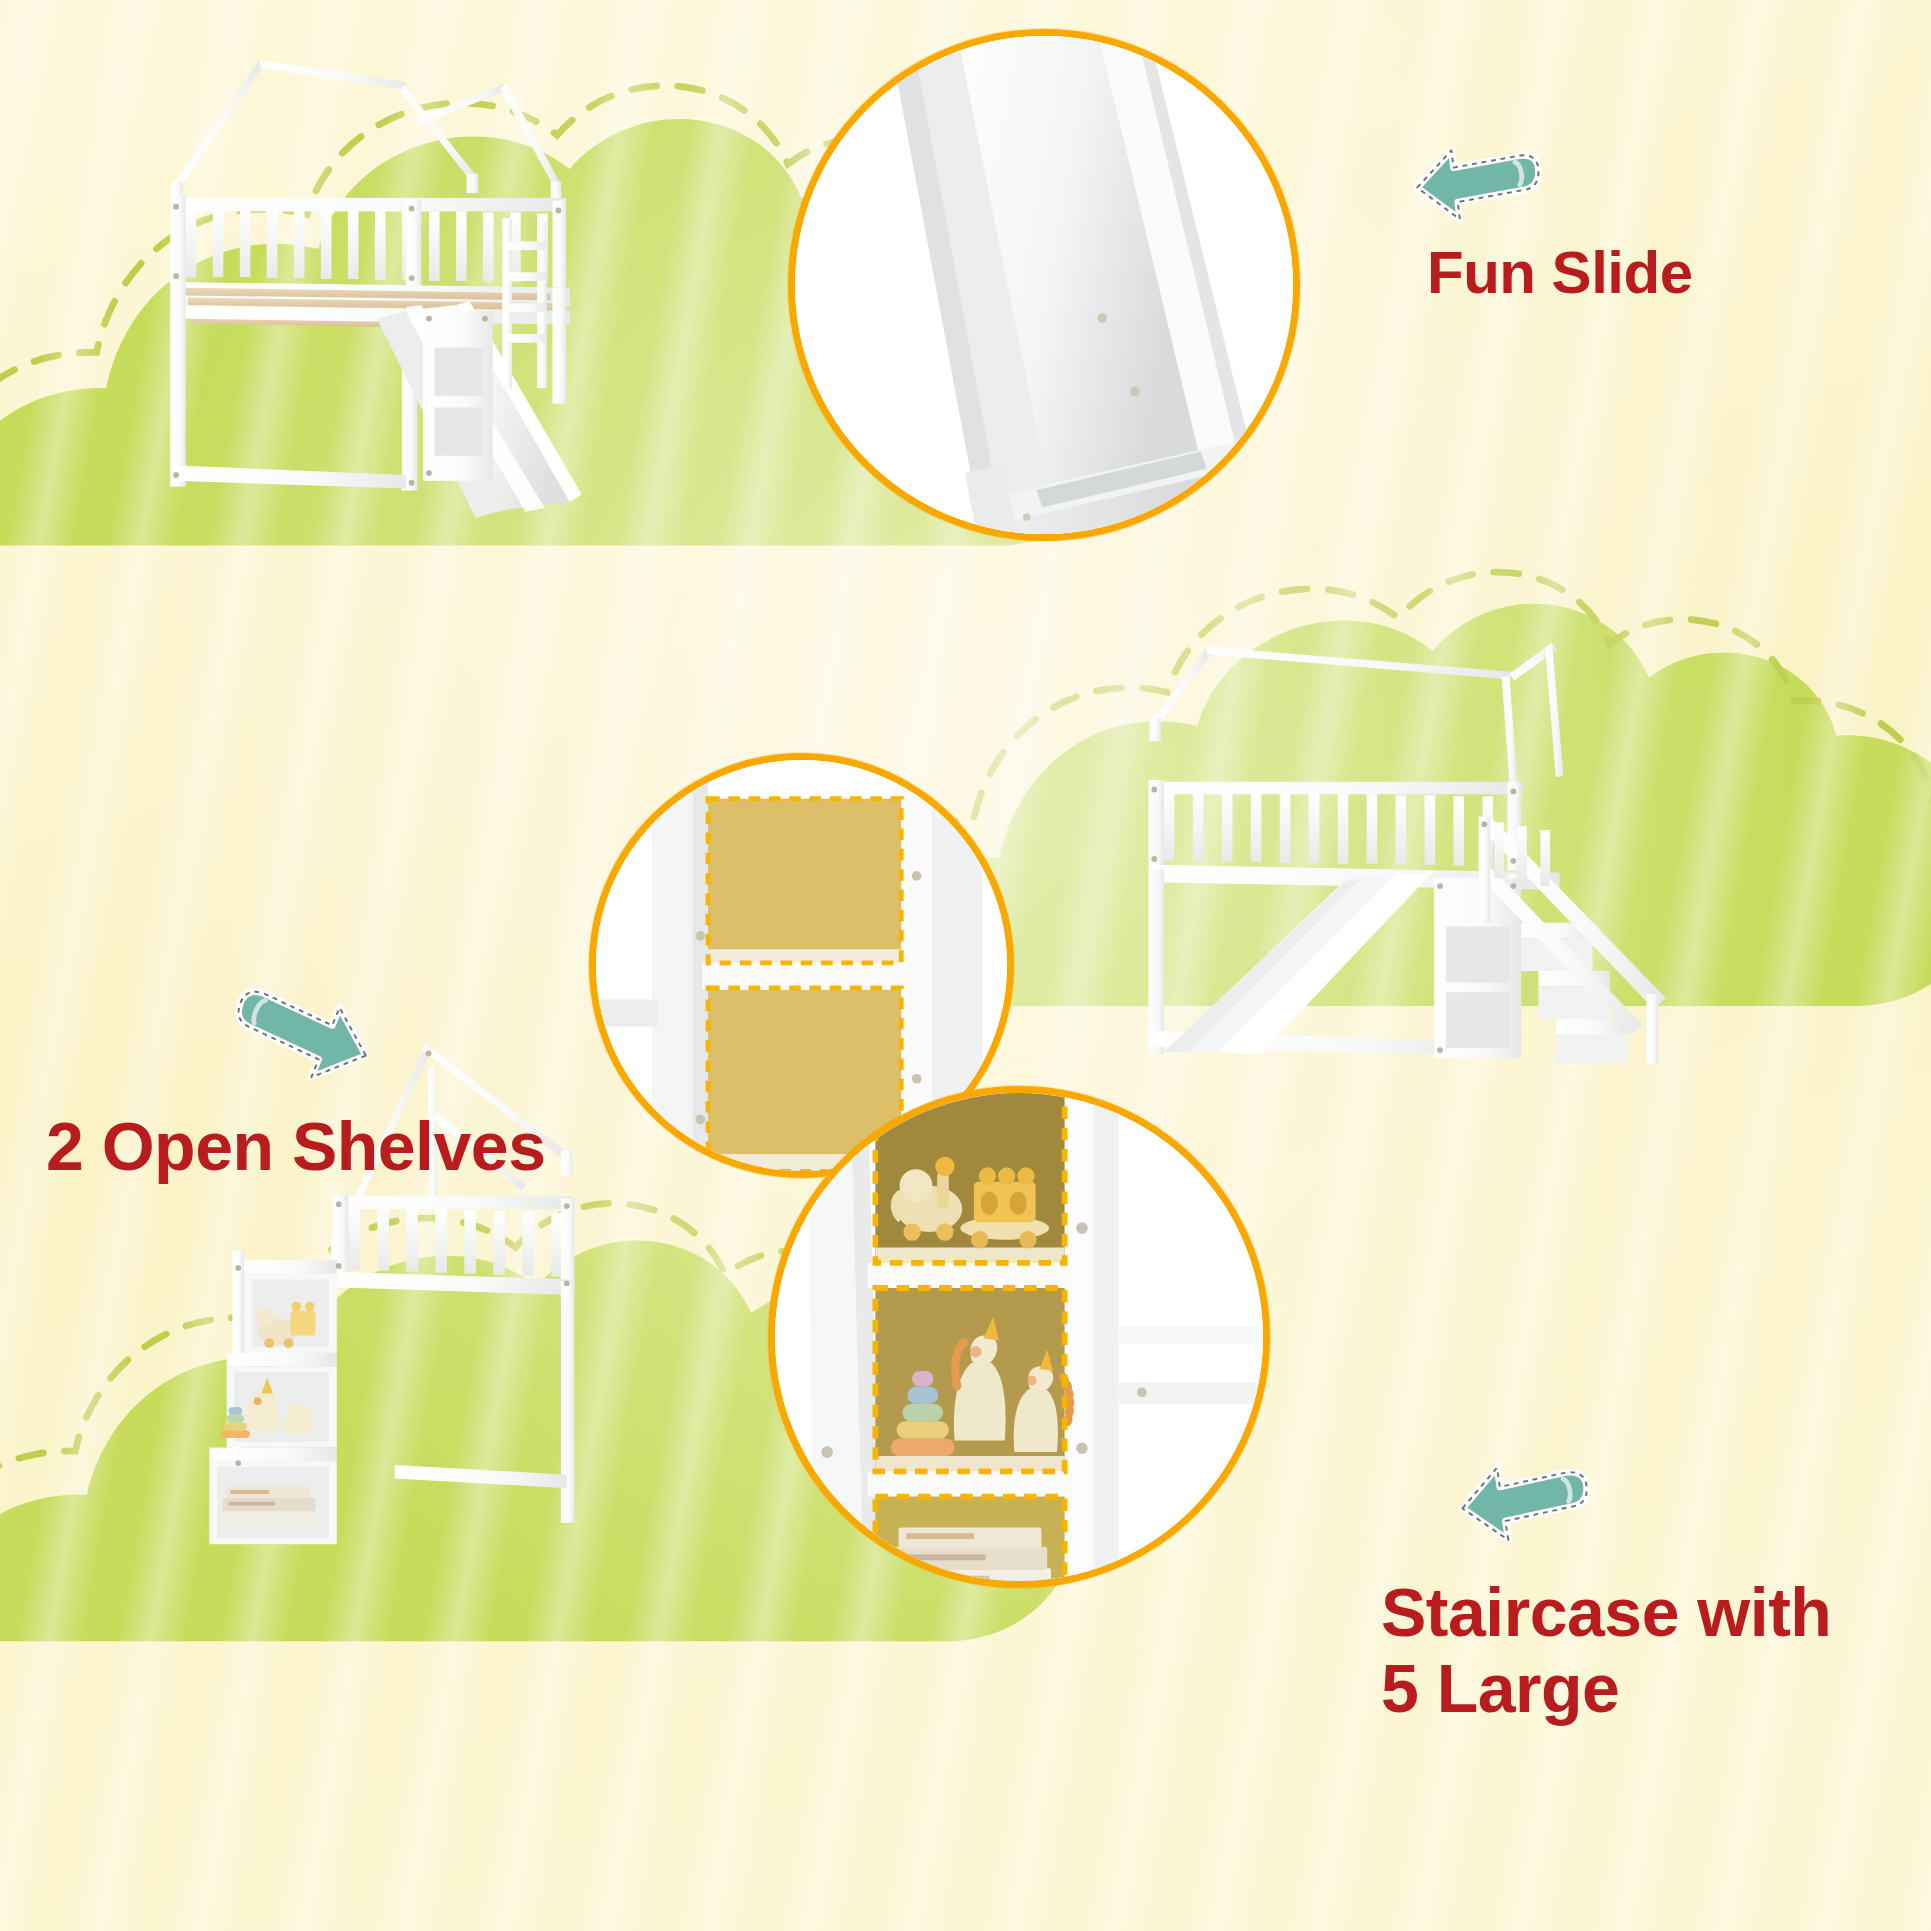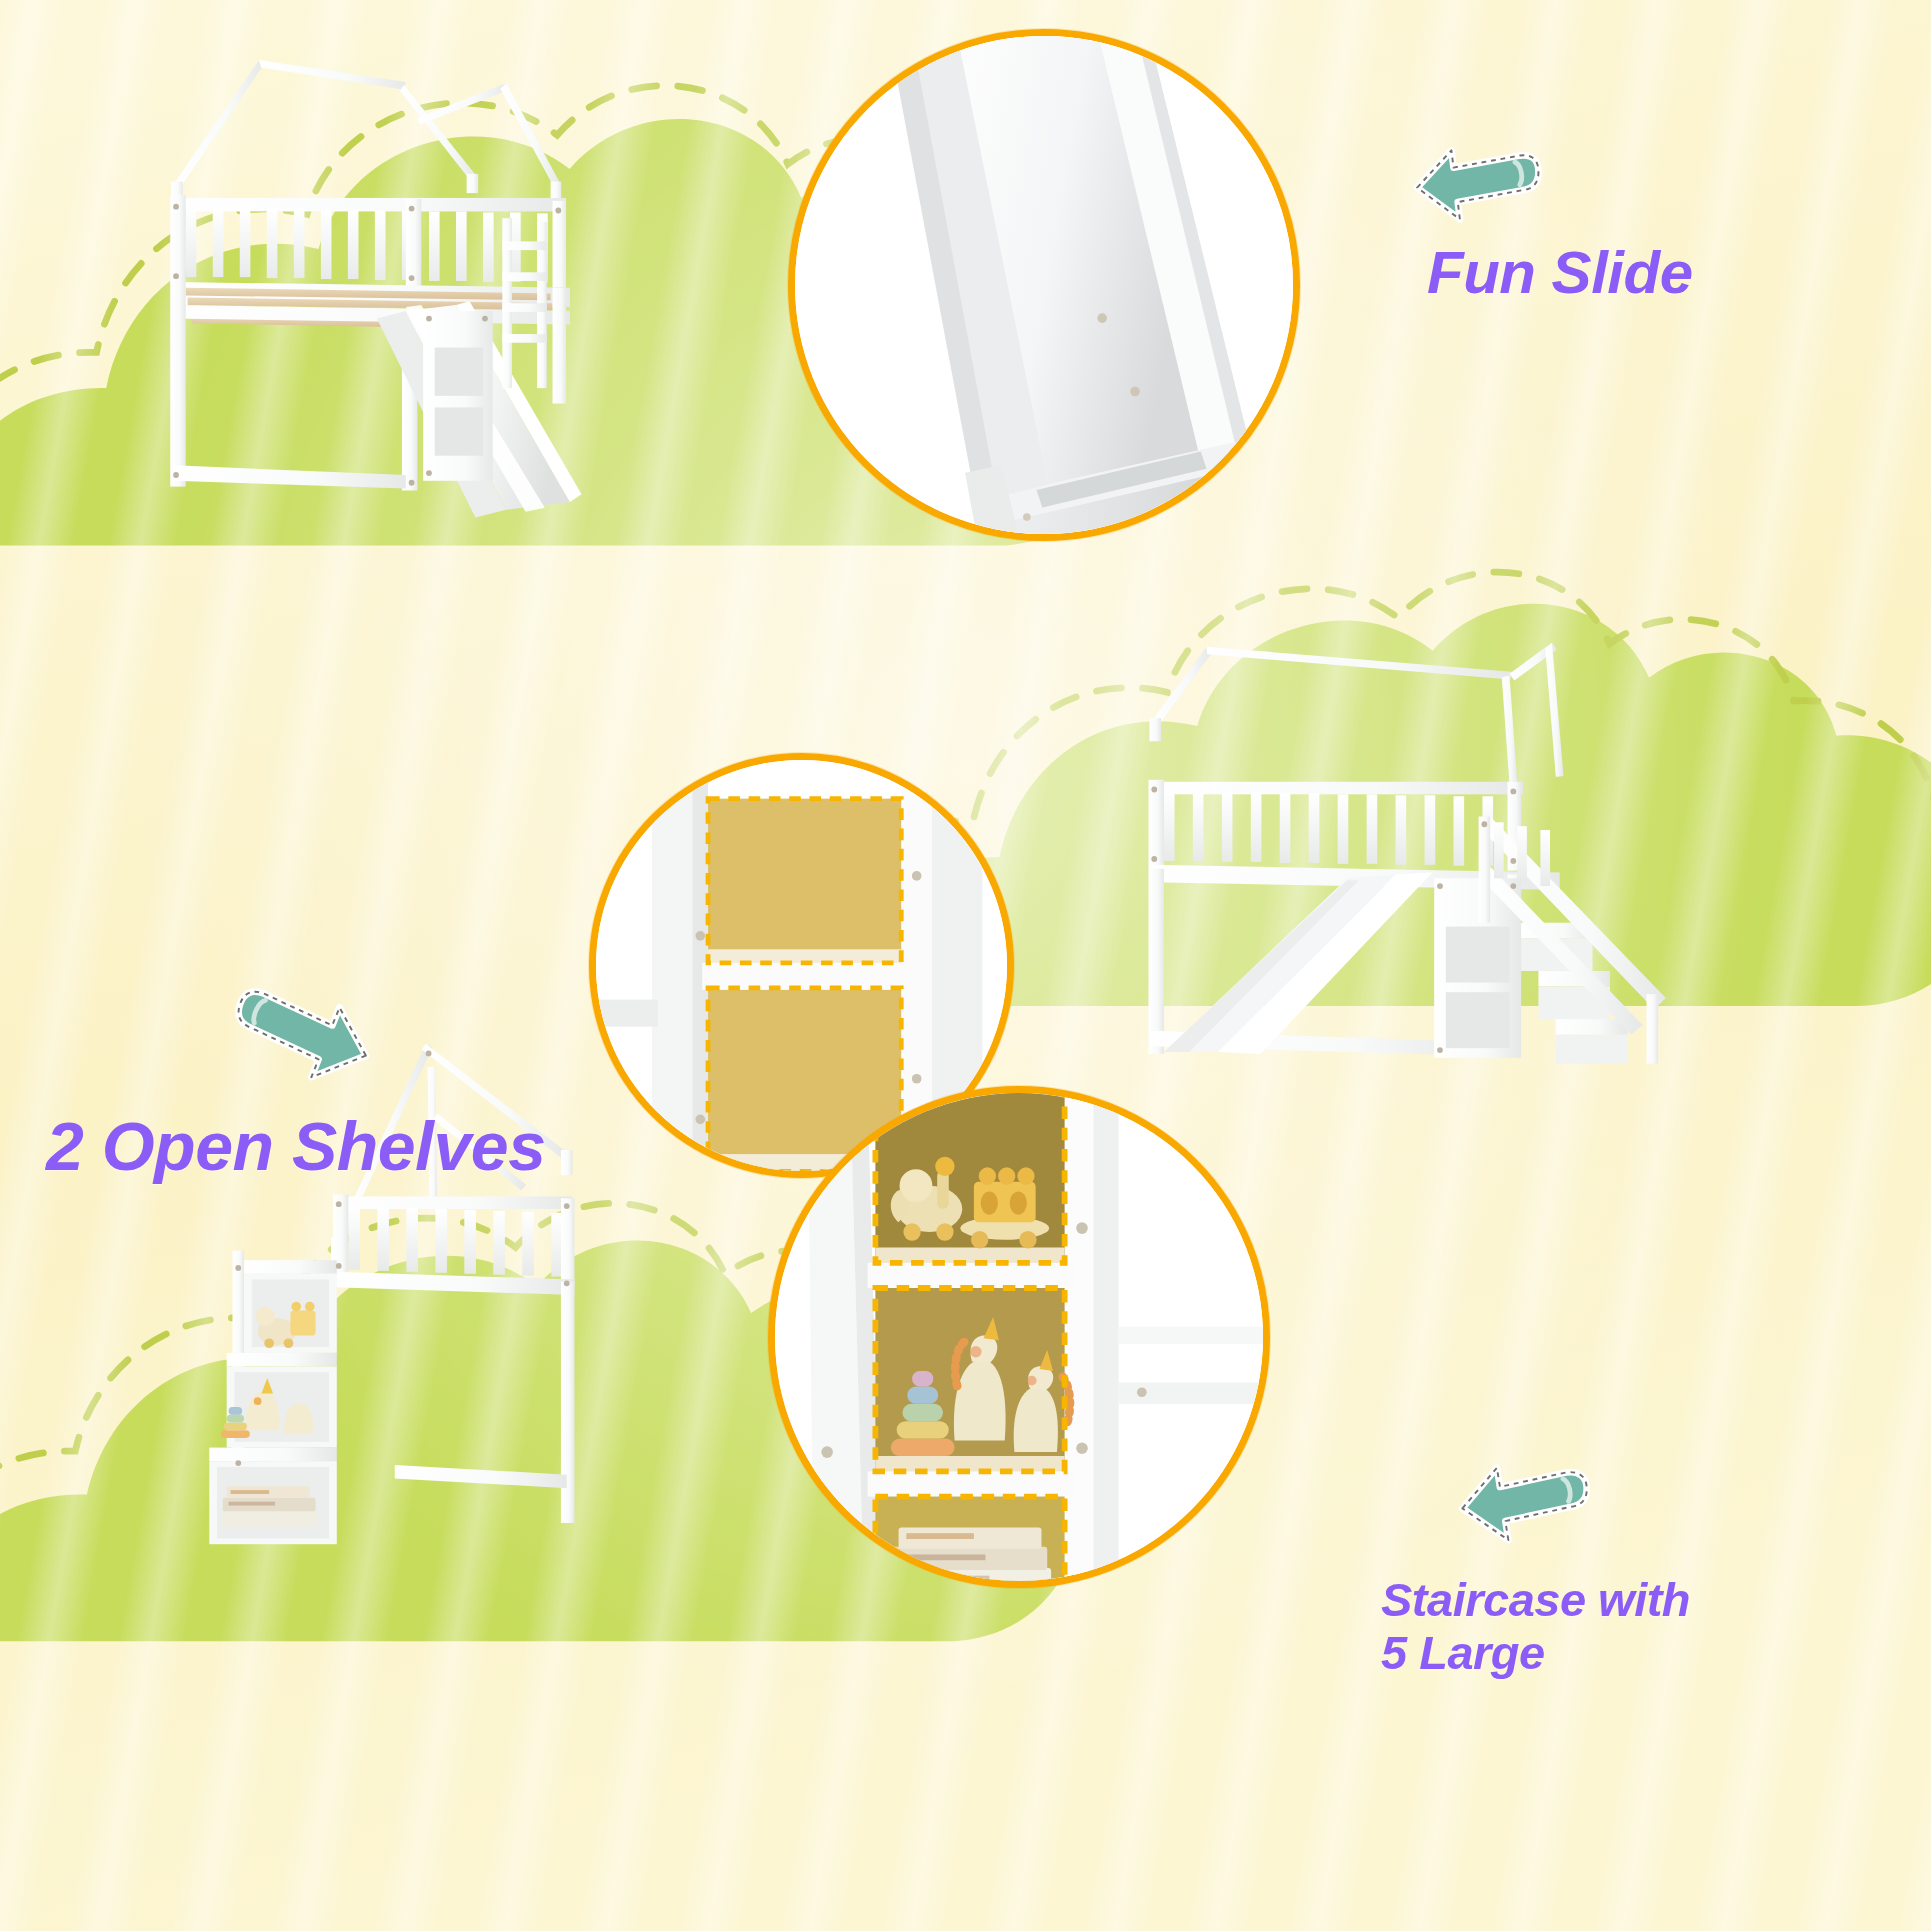"Fun Slide" .callout { color: #8b5cf6 -> #b91c1c; font-style: italic -> none }
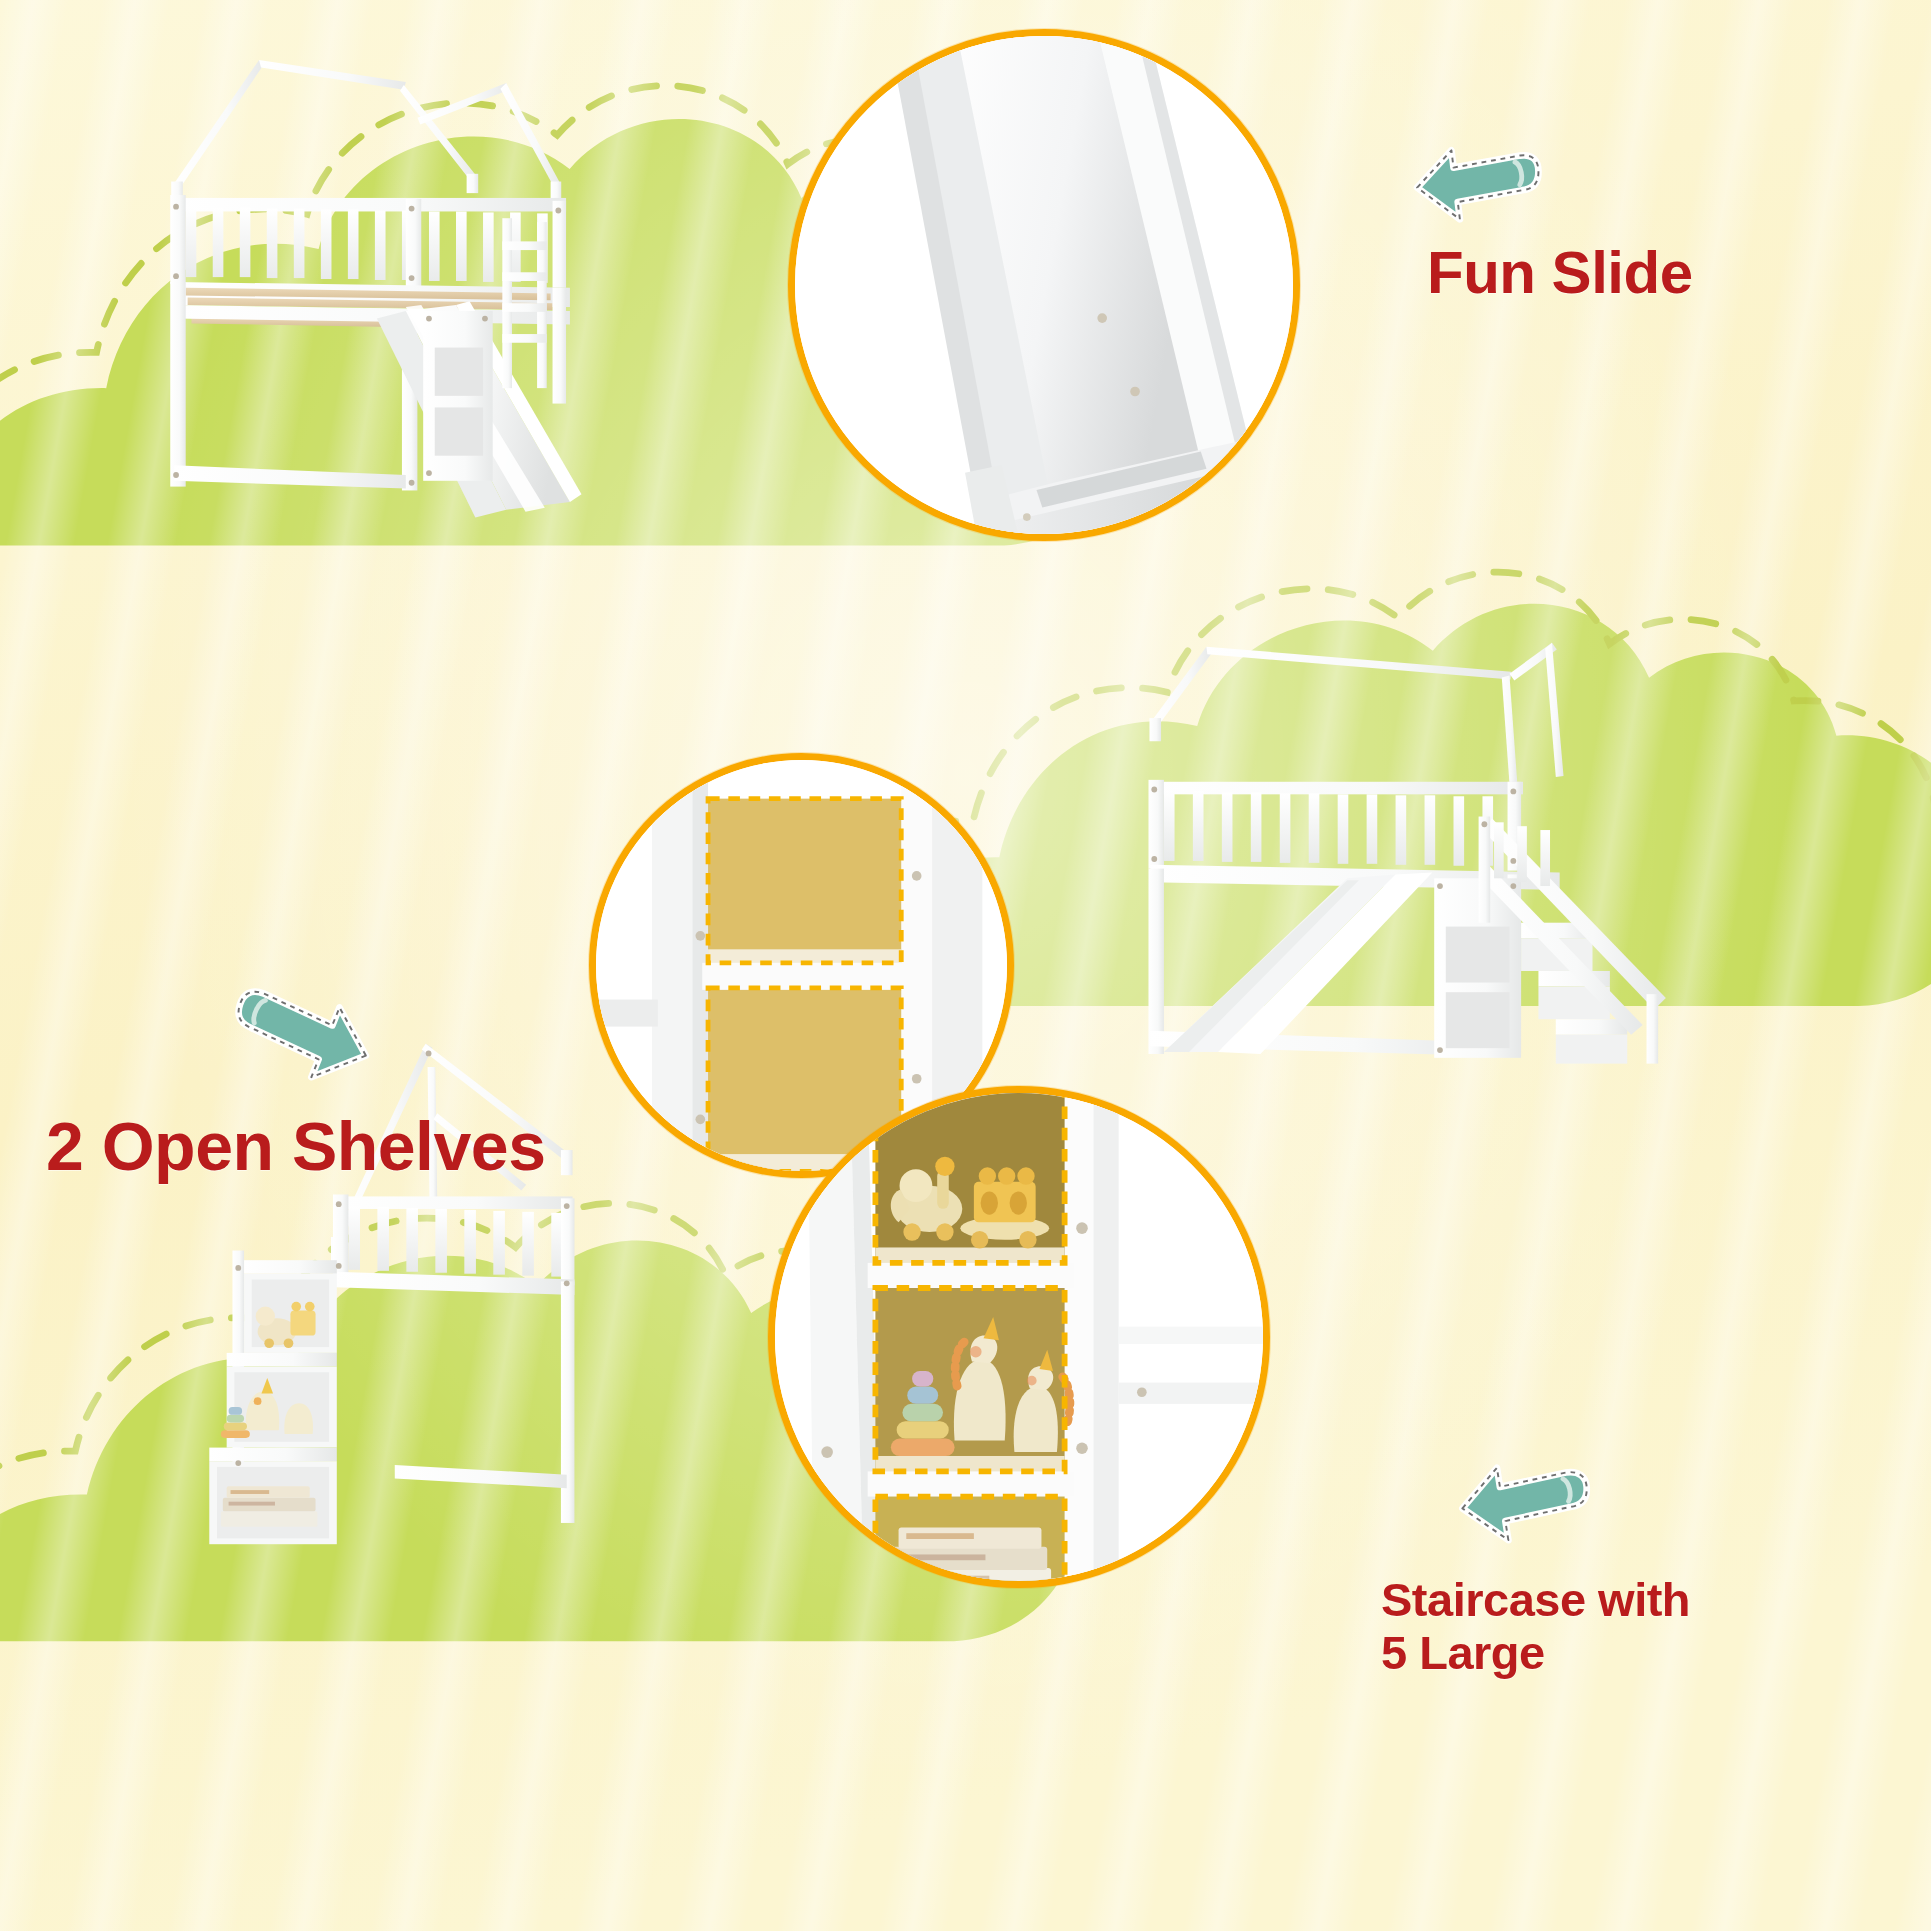"Staircase with" div.callout { font-size: 47px -> 68px }
